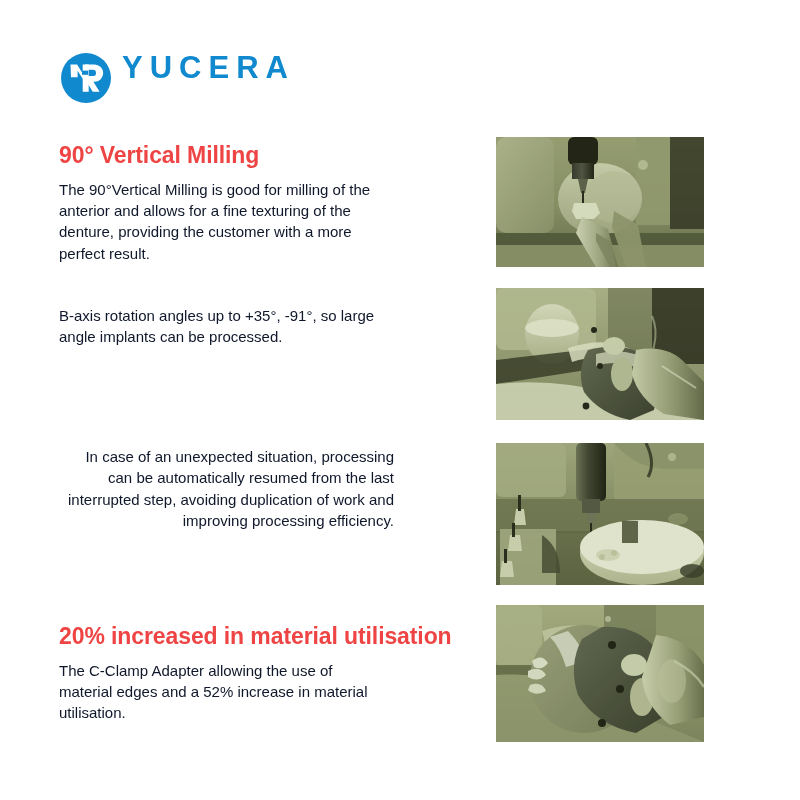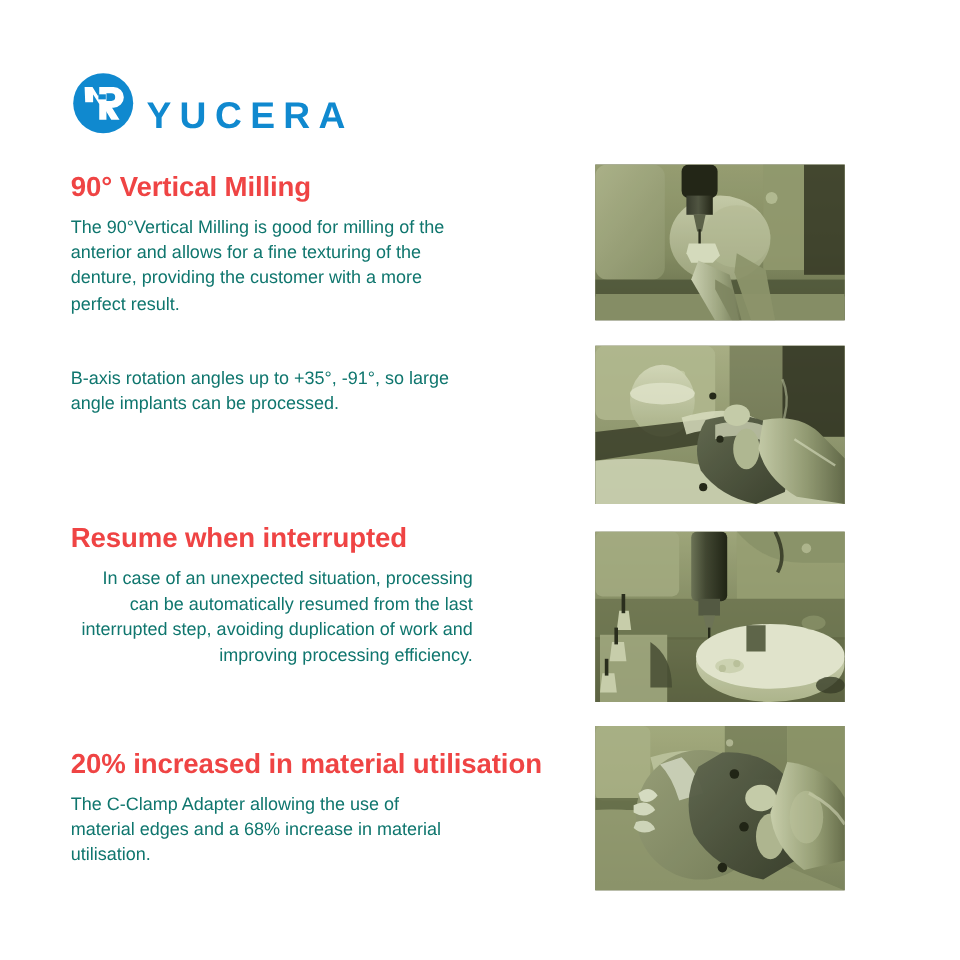"YUCERA" .brand { align-items: flex-end -> flex-start }
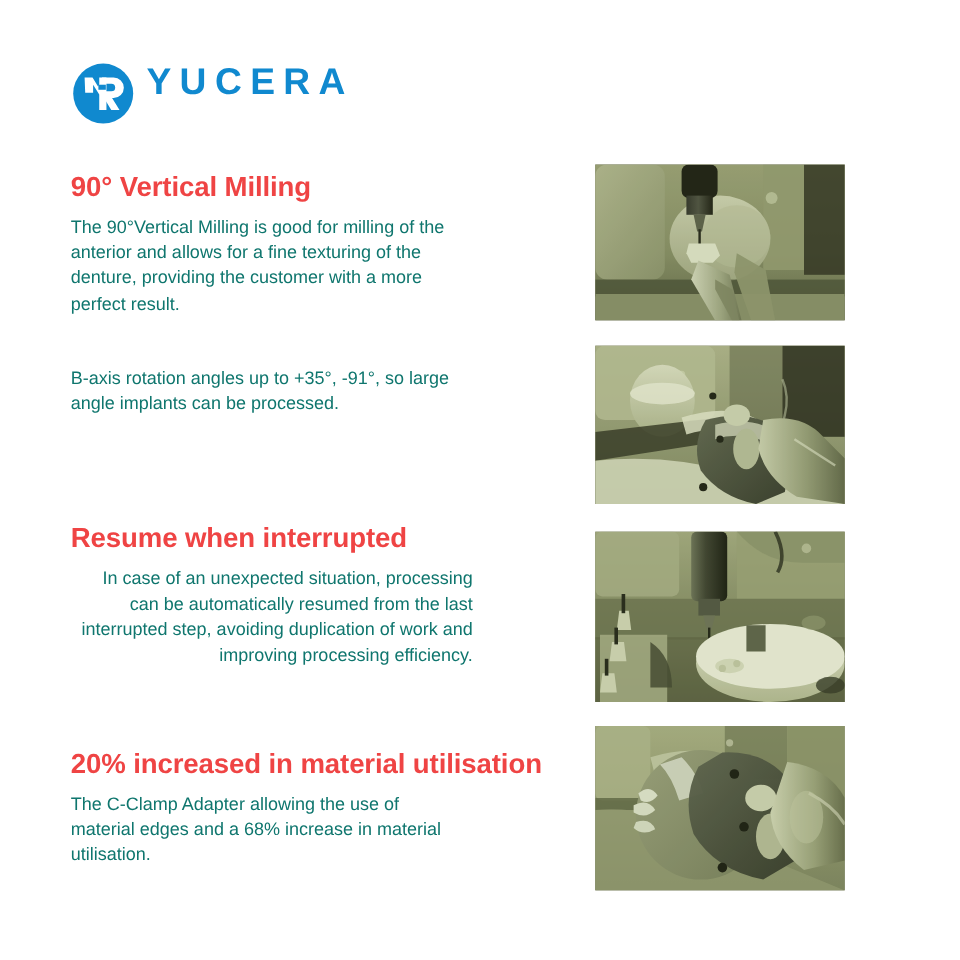"The 90°Vertical Milling is good" .feature-body { color: #0f766e -> #0f172a }
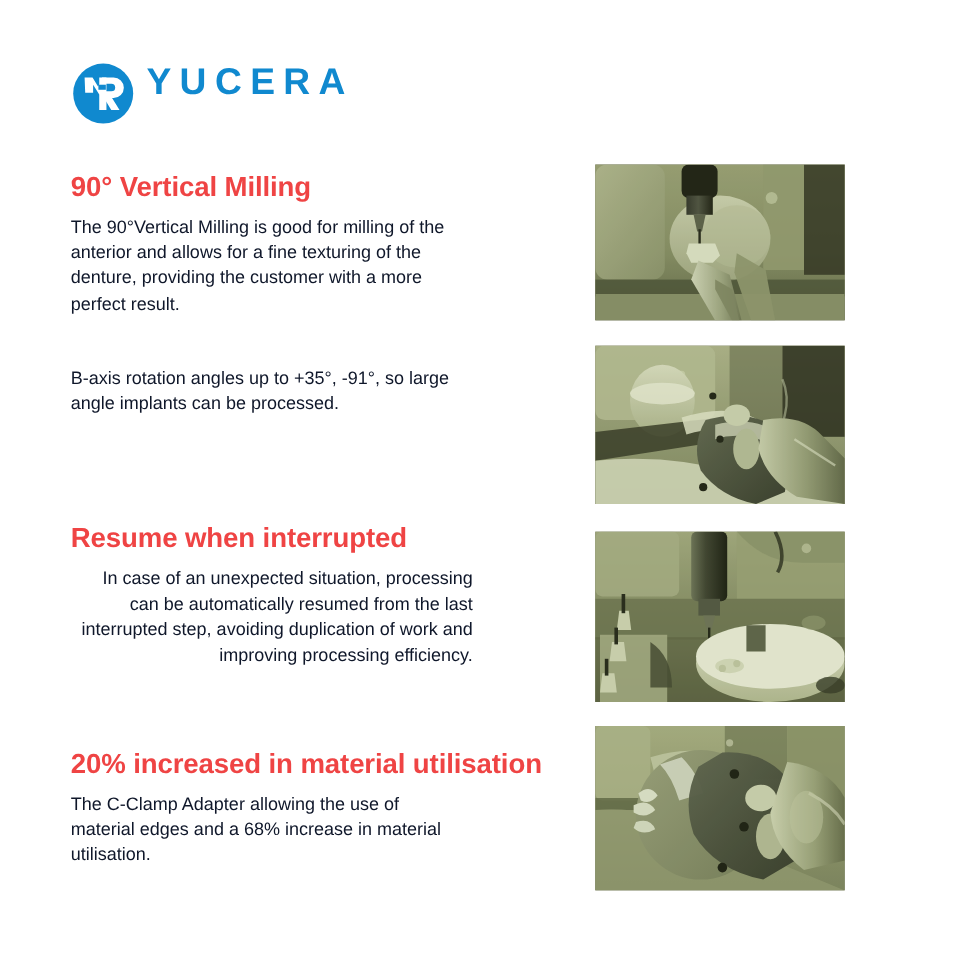"Resume when interrupted" h2.feature-title { html: <h2>Resume when interrupted</h2> -> none }
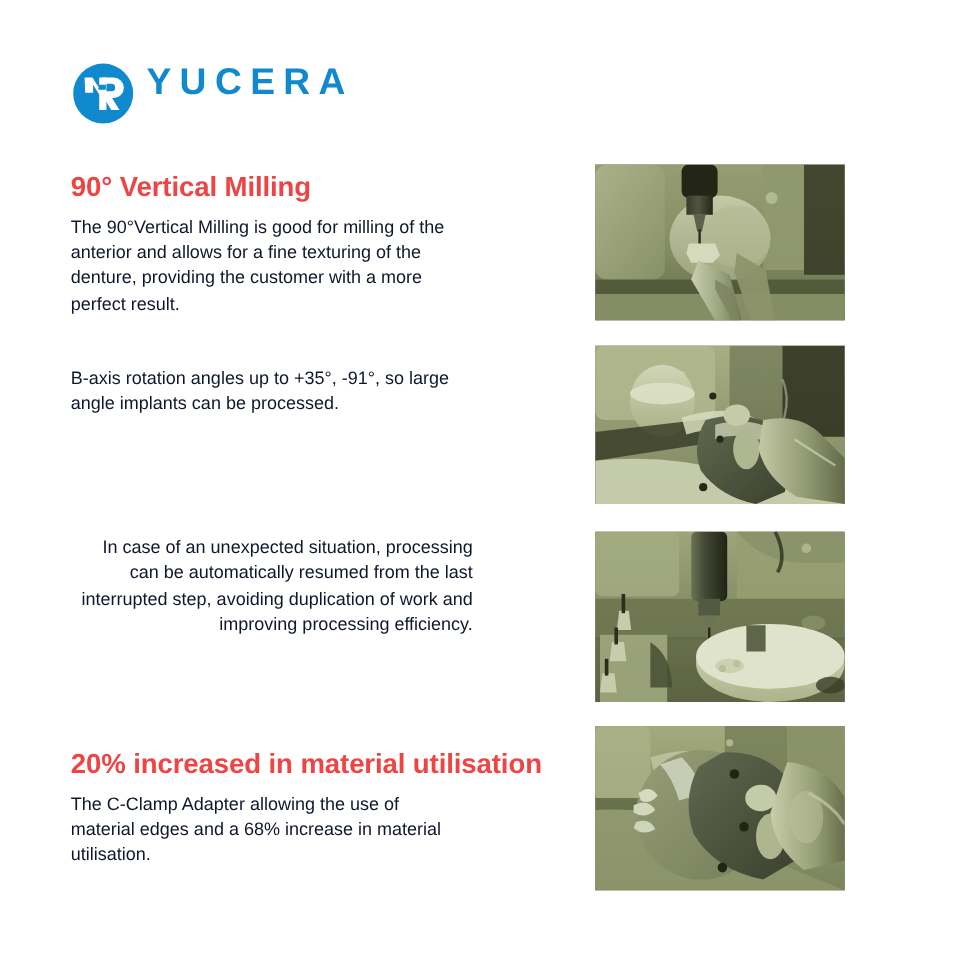"The C-Clamp Adapter allowing the" p.feature-body { text: 68% -> 52% }
